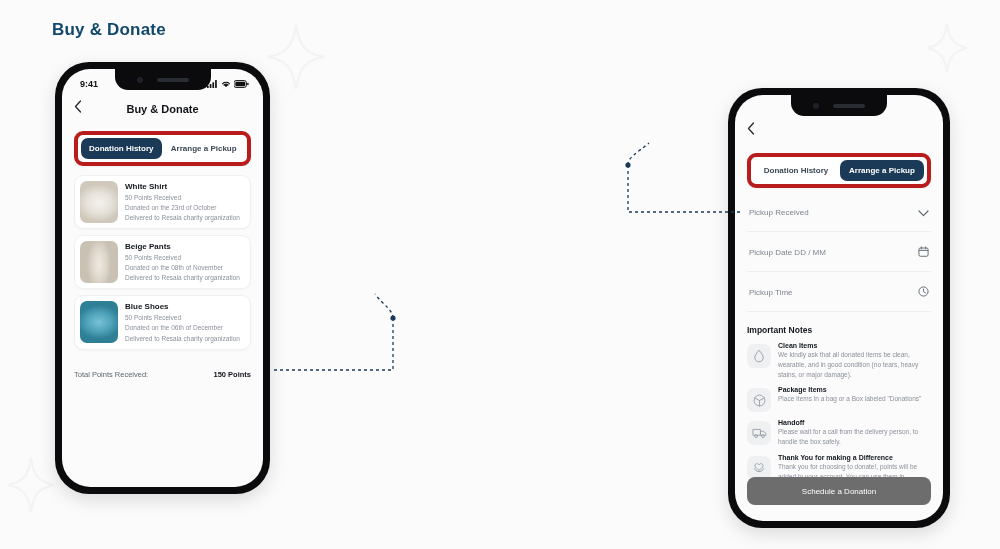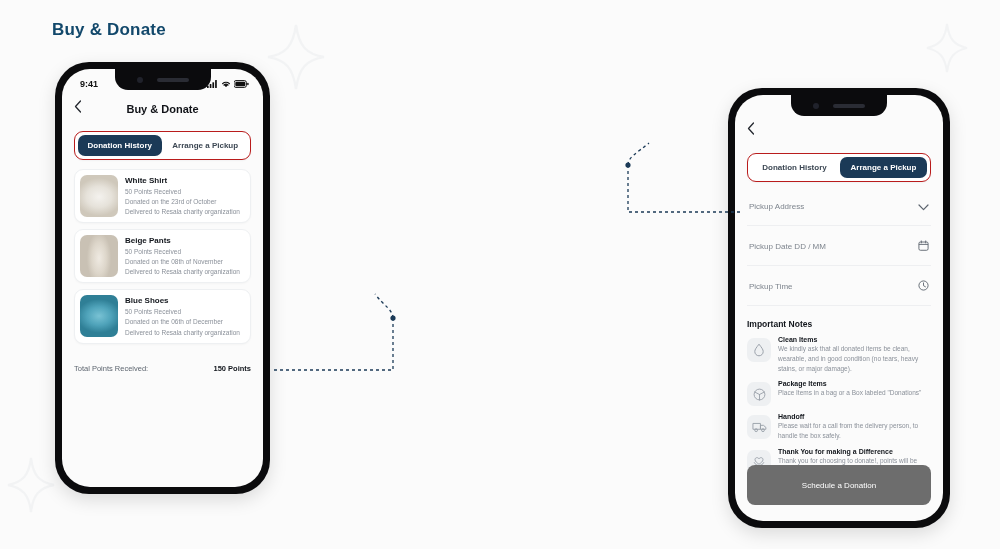"Donation History" .tabs { border: 1px solid #b91c1c -> 4px solid #b91c1c }
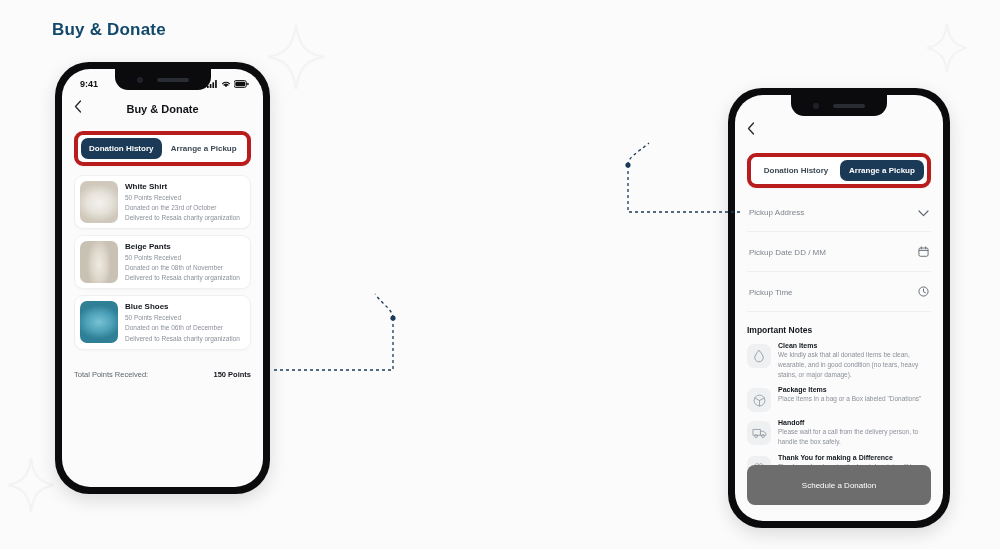"Pickup Address" span.field-label { text: Address -> Received }
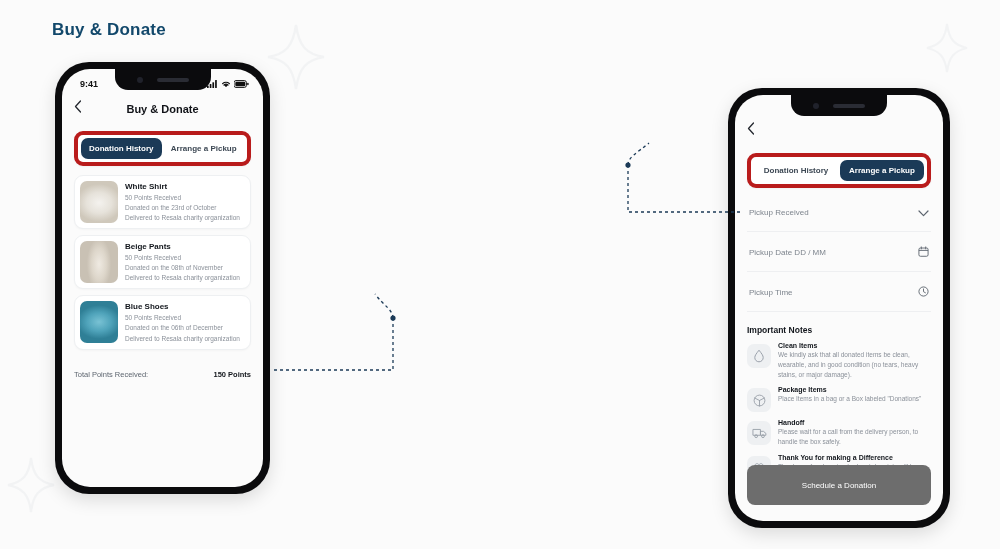"Schedule a Donation" .cta { height: 40px -> 28px }
